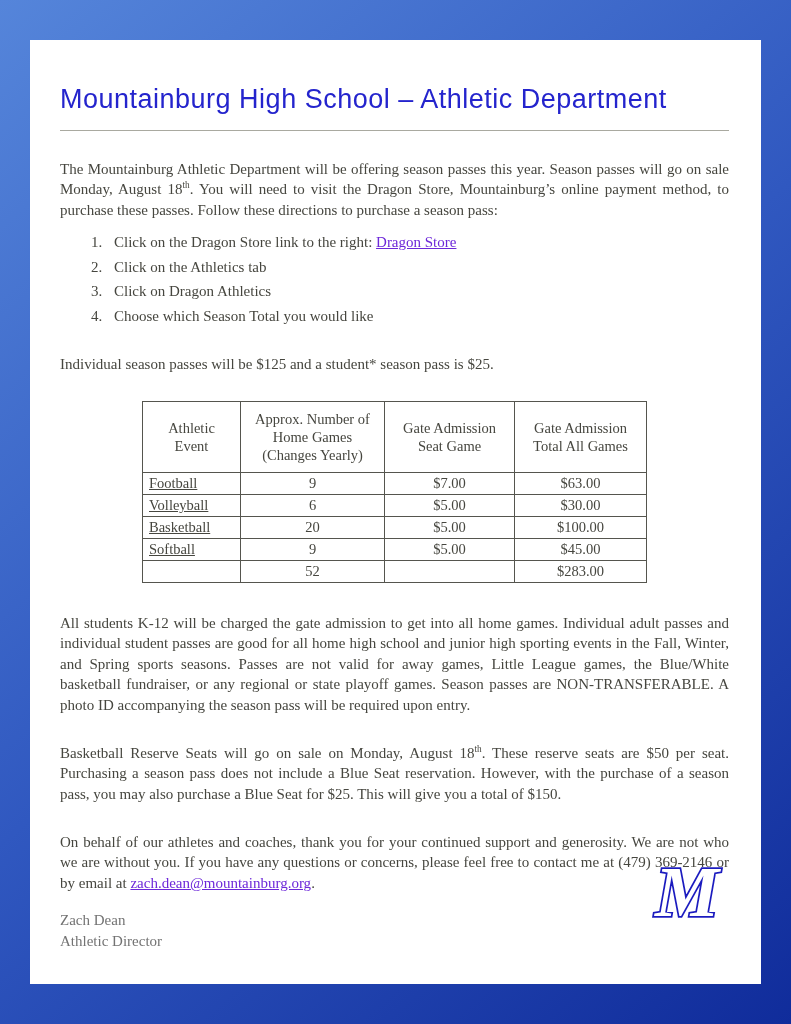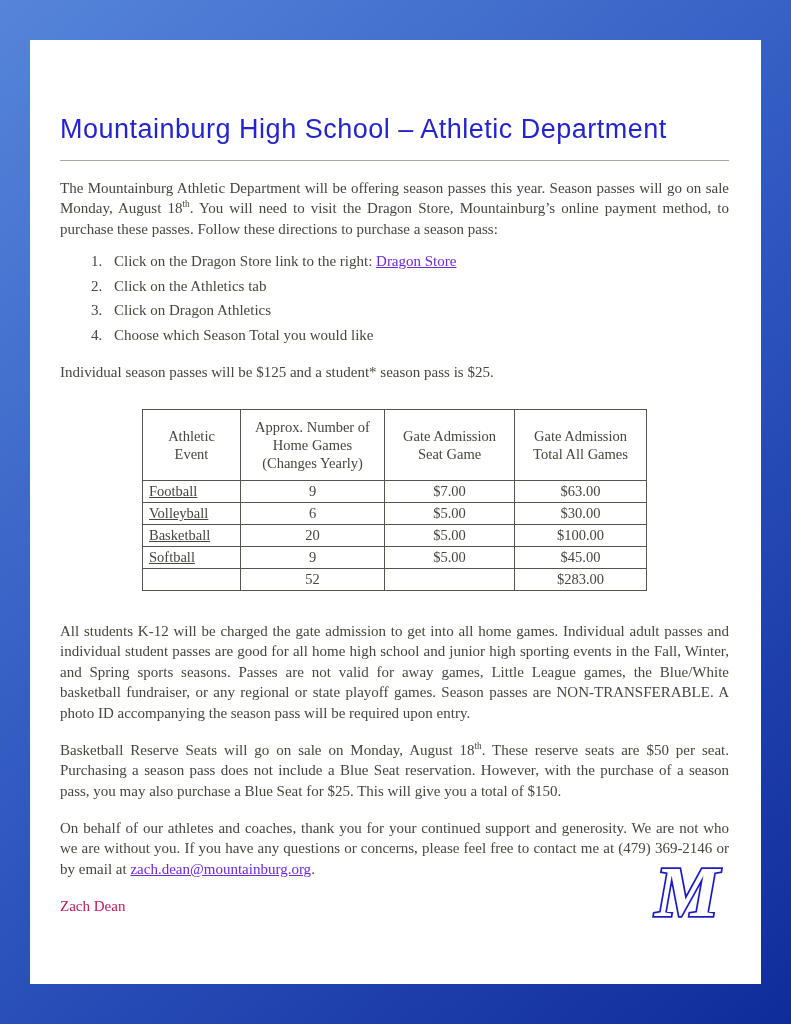"Mountainburg High School – Athletic" h1.doc-title { margin-top: 30px -> none }
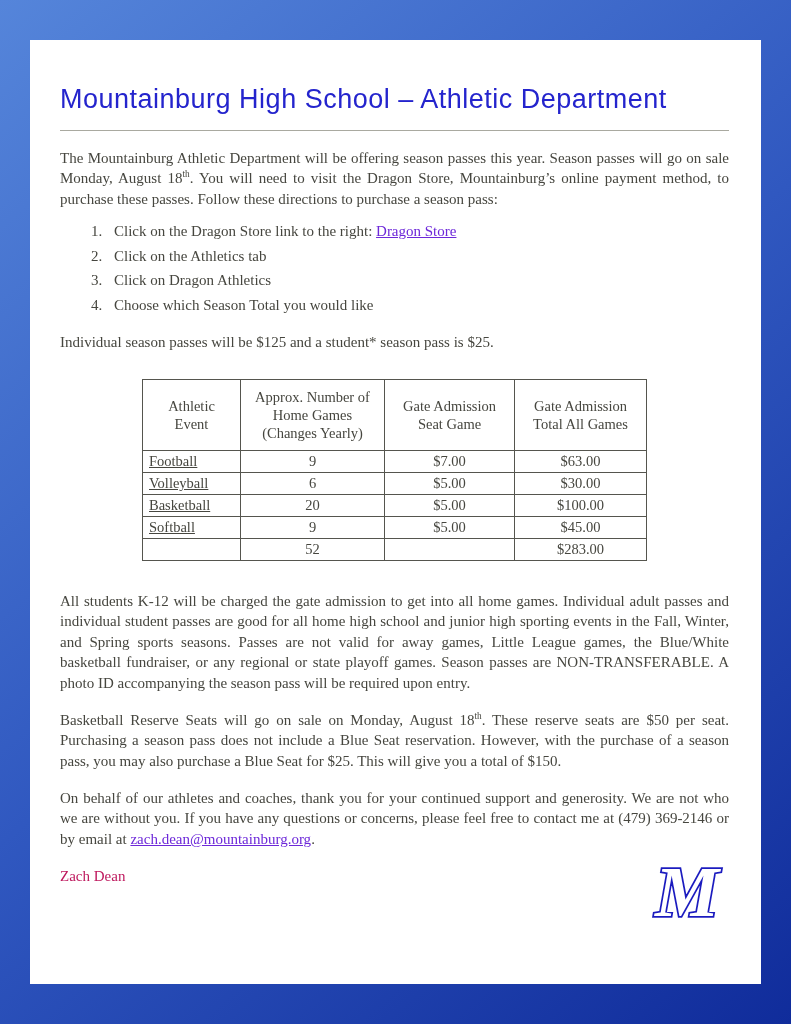"The Mountainburg Athletic Department" p.body-text { margin-top: 17px -> 28px }
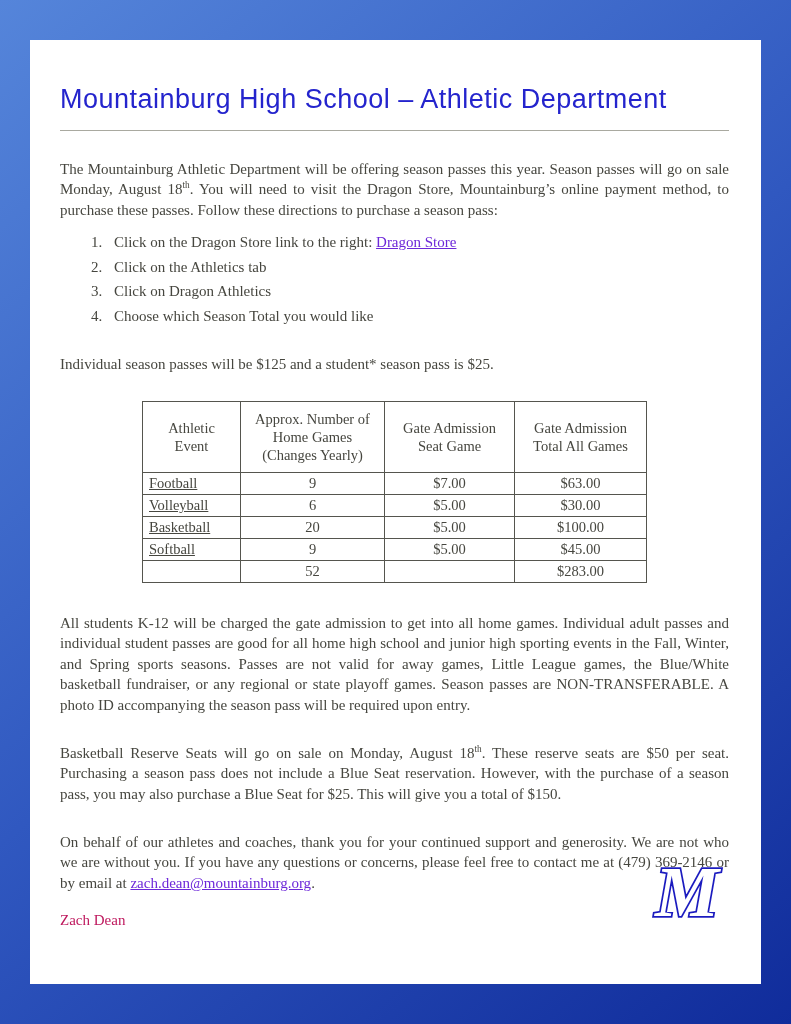"Zach Dean" .sig-line { color: #be185d -> #737373 }
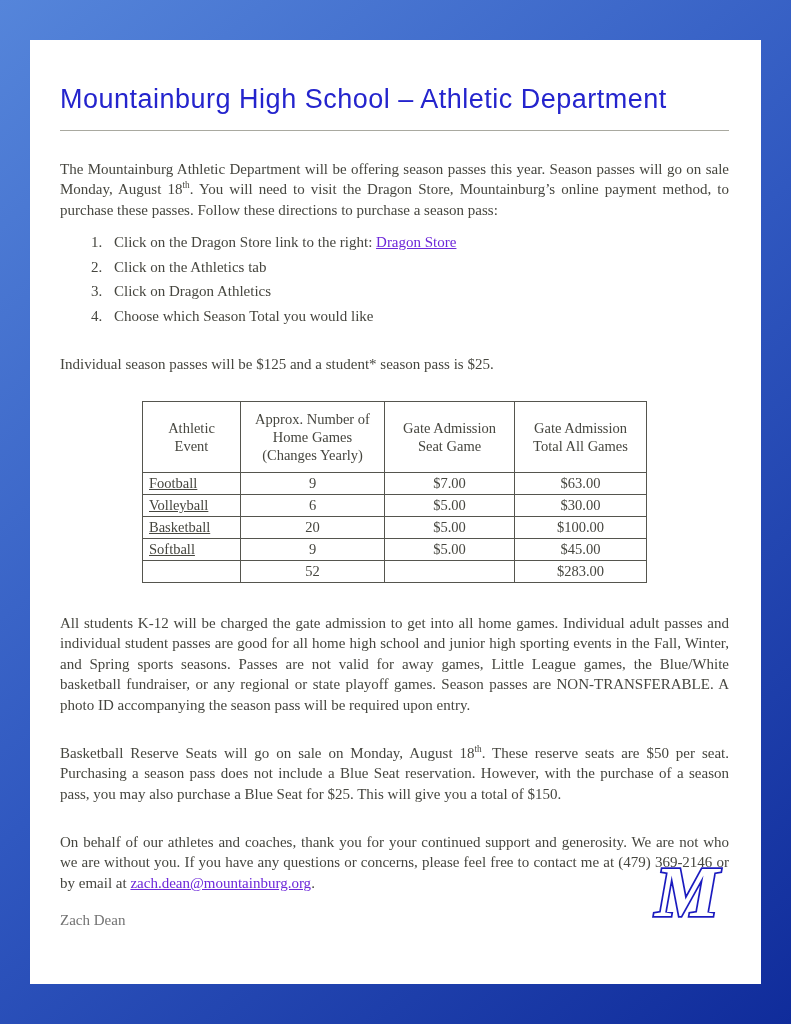"Athletic Director" div.sig-line { html: none -> <div>Athletic Director</div> }
